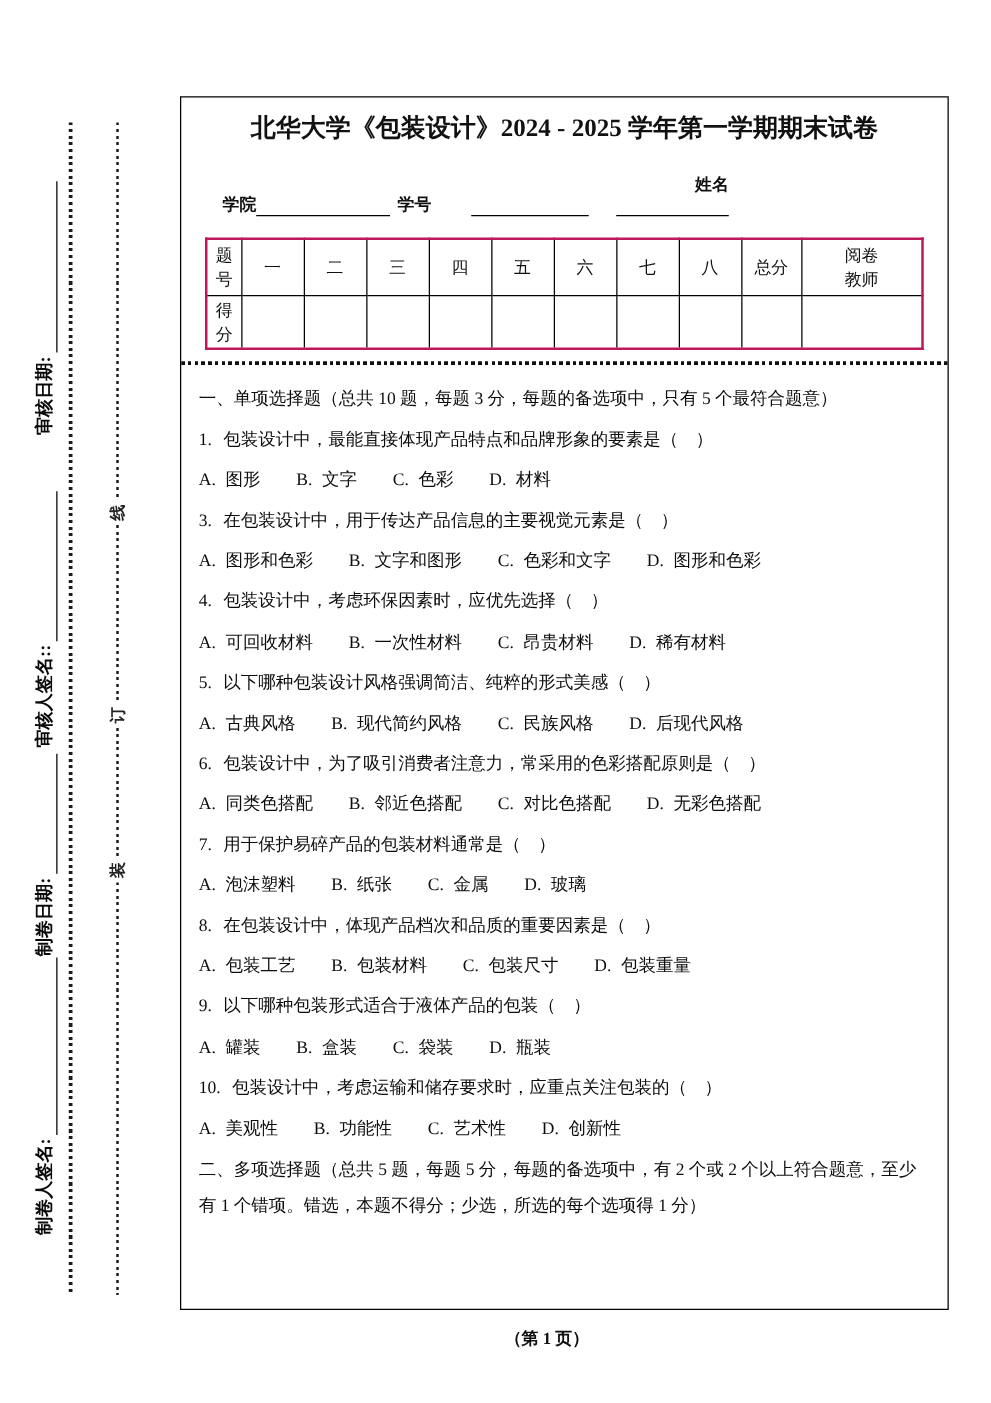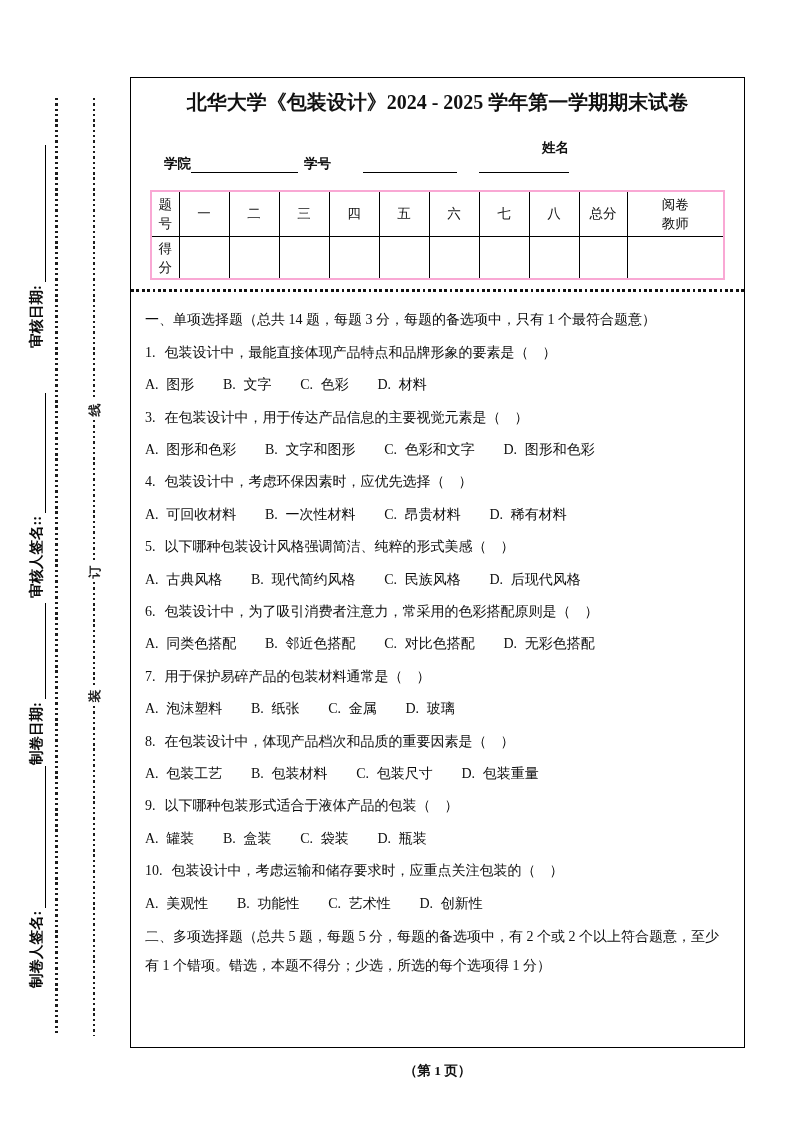"北华大学《包装设计》2024 - 2025 学年第一学期期末试卷" .main-box { left: 130px -> 144px }
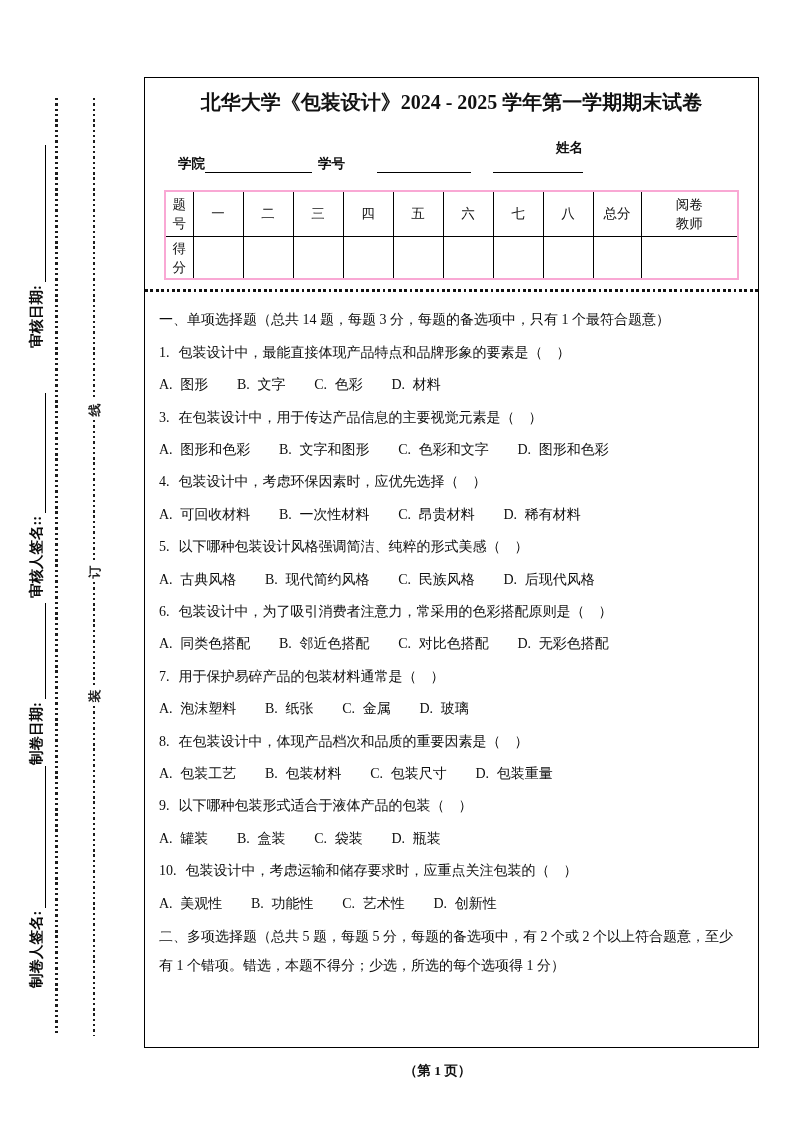"题号" table.score { border: 2px solid #f9a8d4 -> 2px solid #be185d }
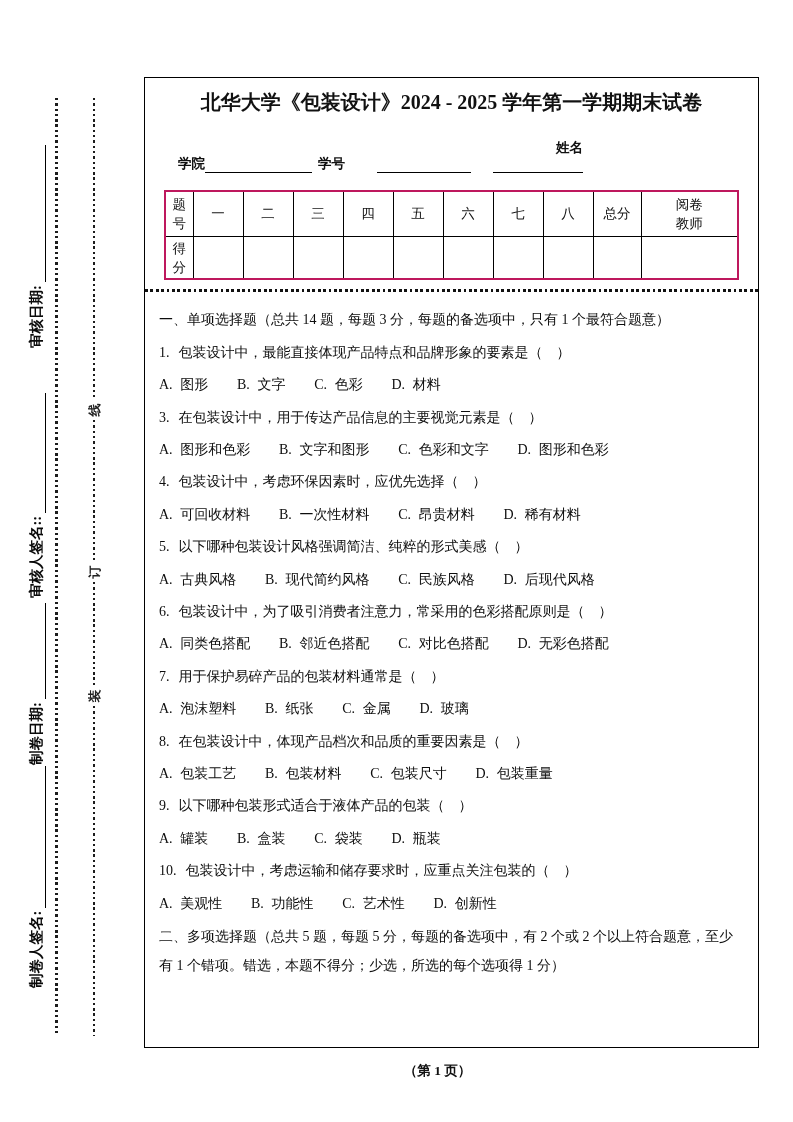"一、单项选择题（总共 14 题，每题 3 分，每题的备选项中，只有" p.sec-heading { text: 14 题，每题 3 分，每题的备选项中，只有 1 -> 10 题，每题 3 分，每题的备选项中，只有 5 }
